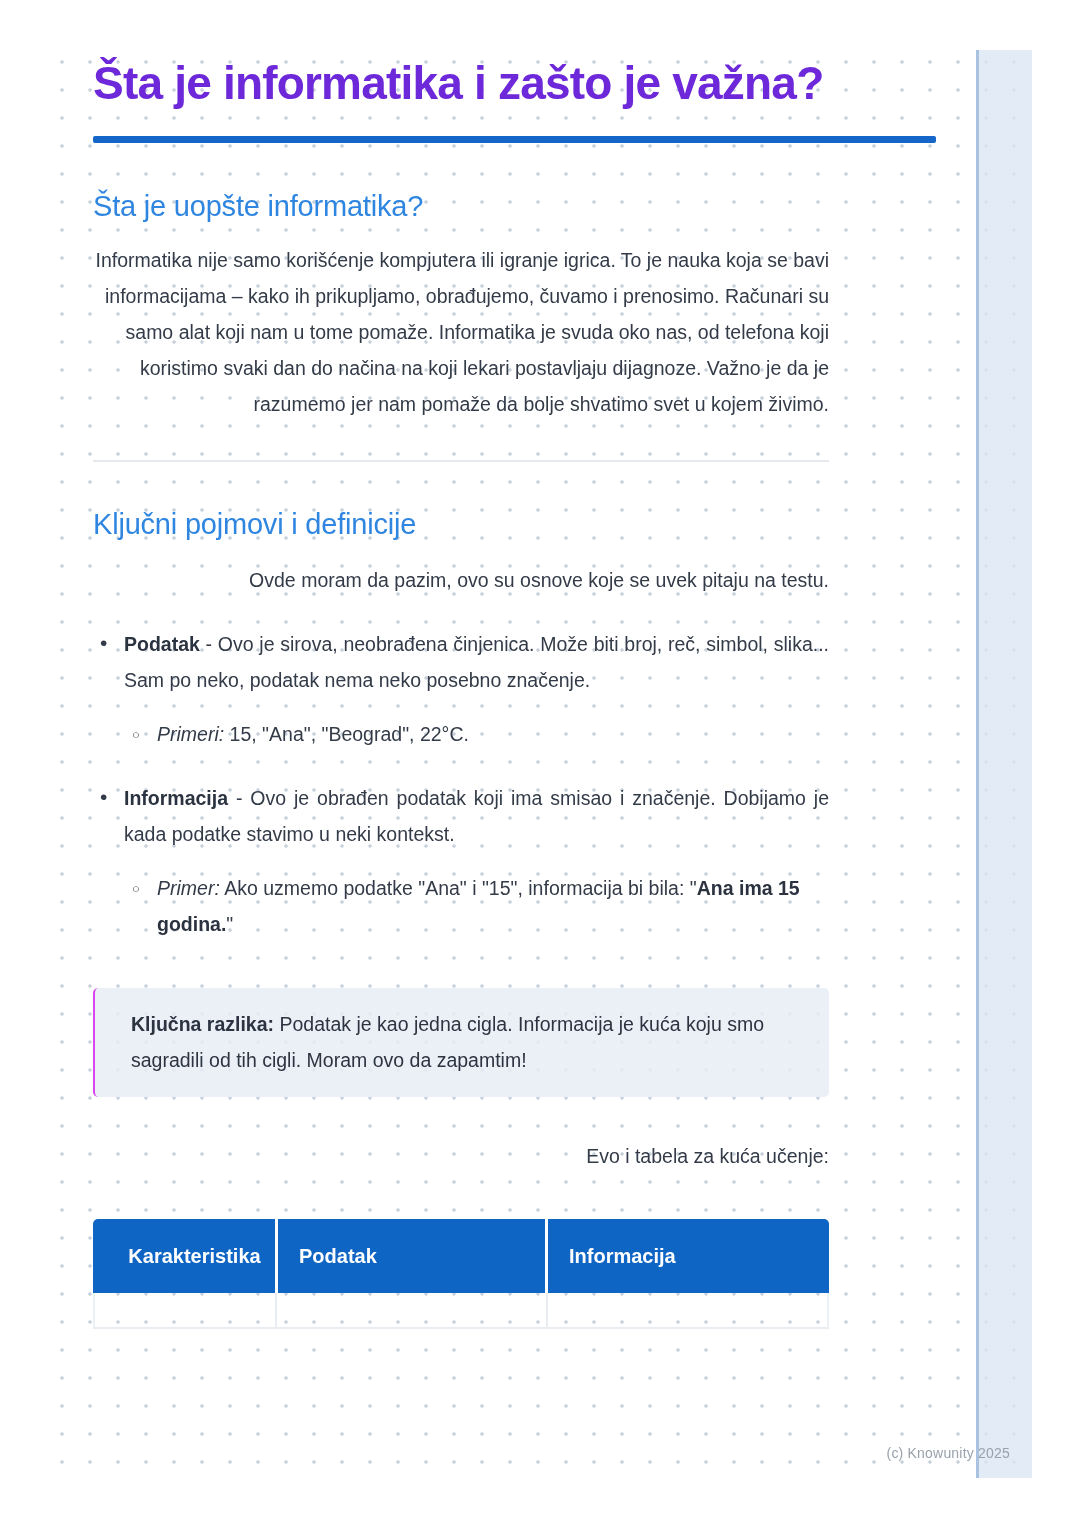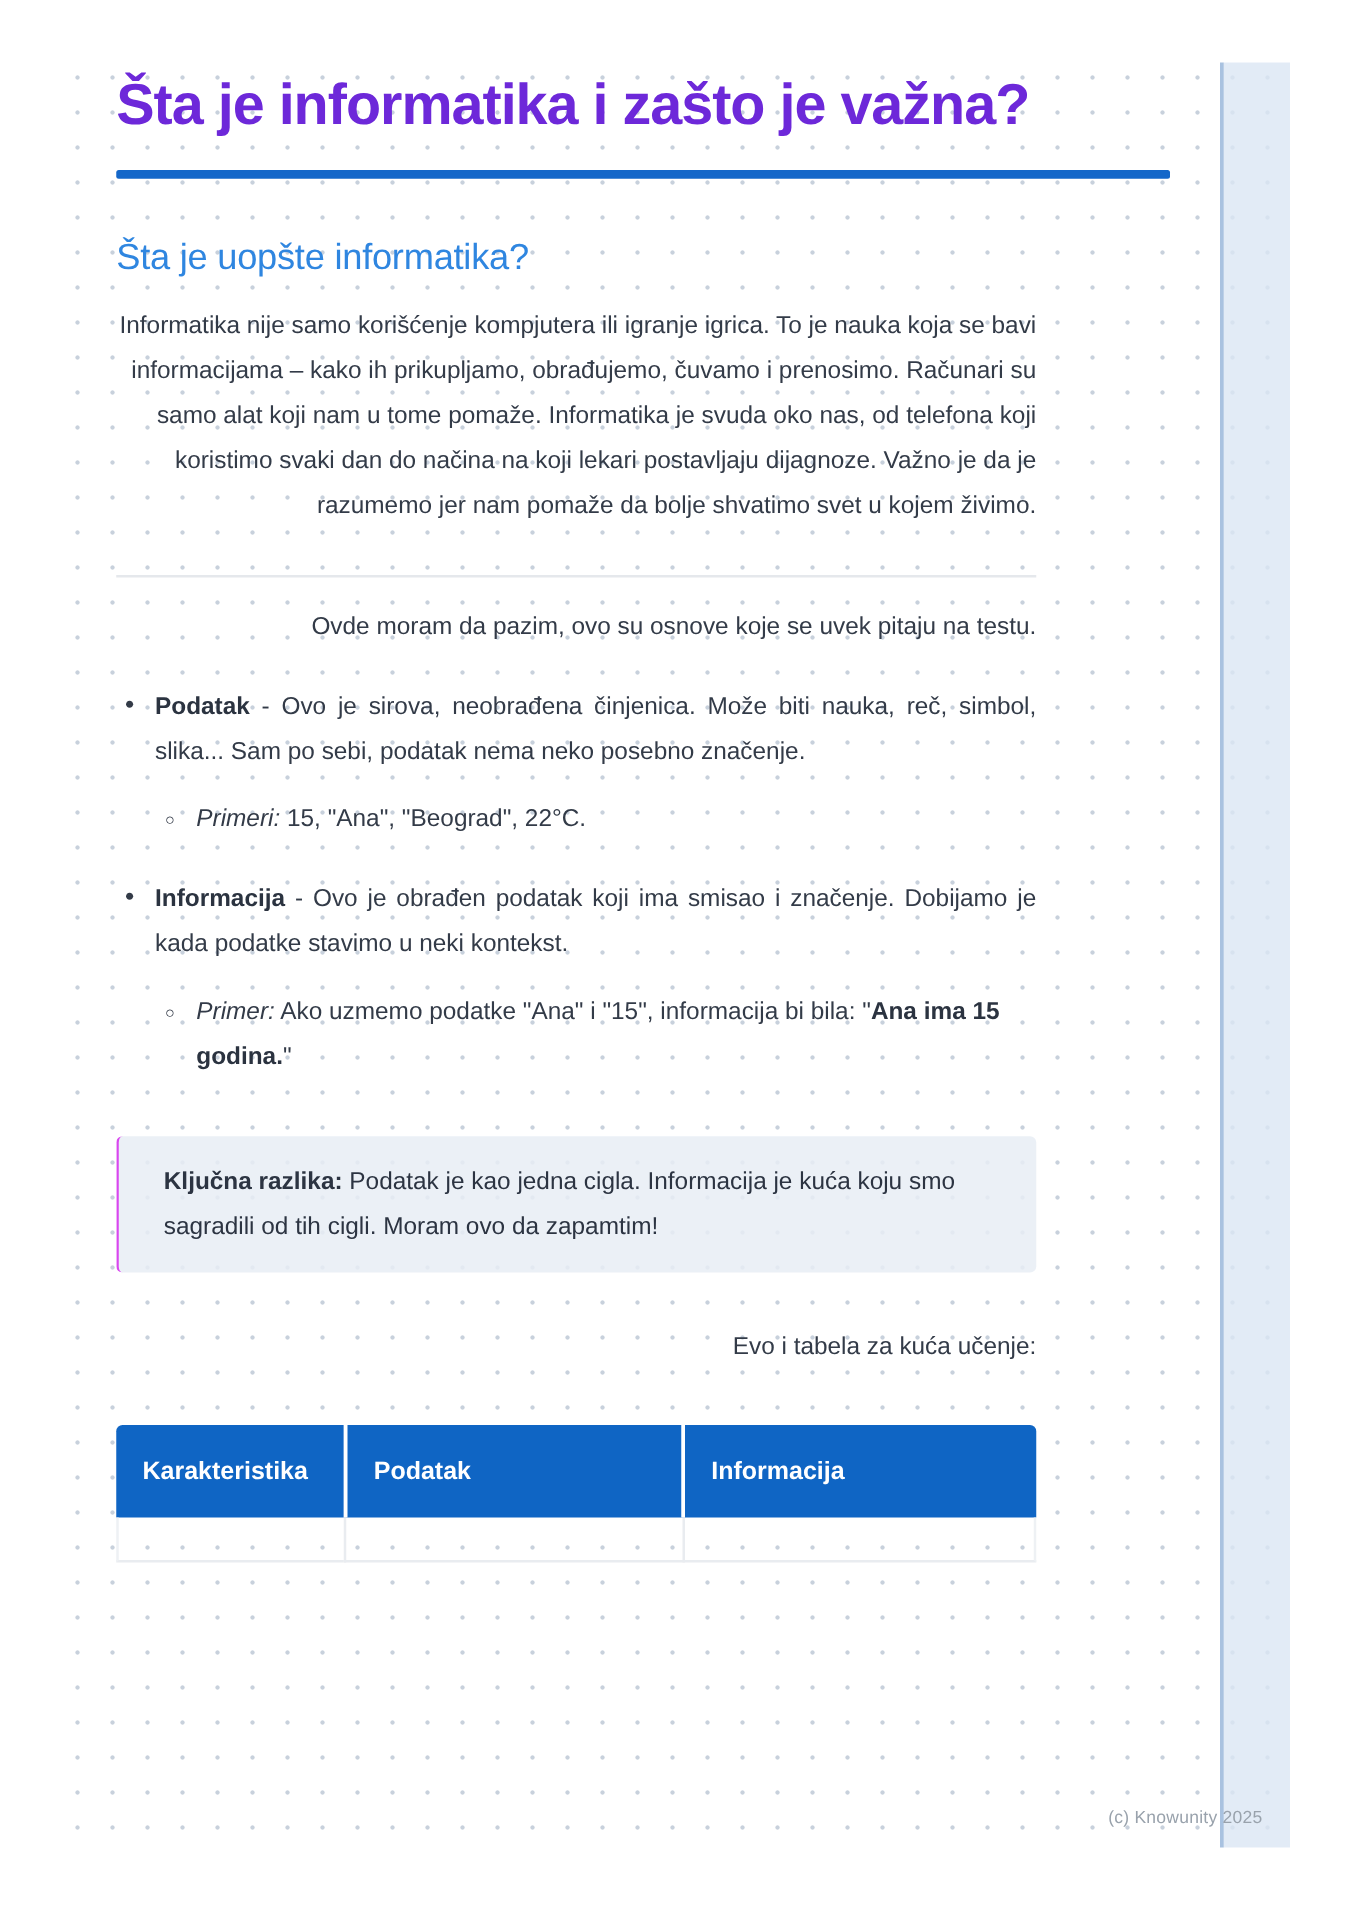"Ključni pojmovi i definicije" h2.section-heading { html: none -> <h2>Ključni pojmovi i definicije</h2> }
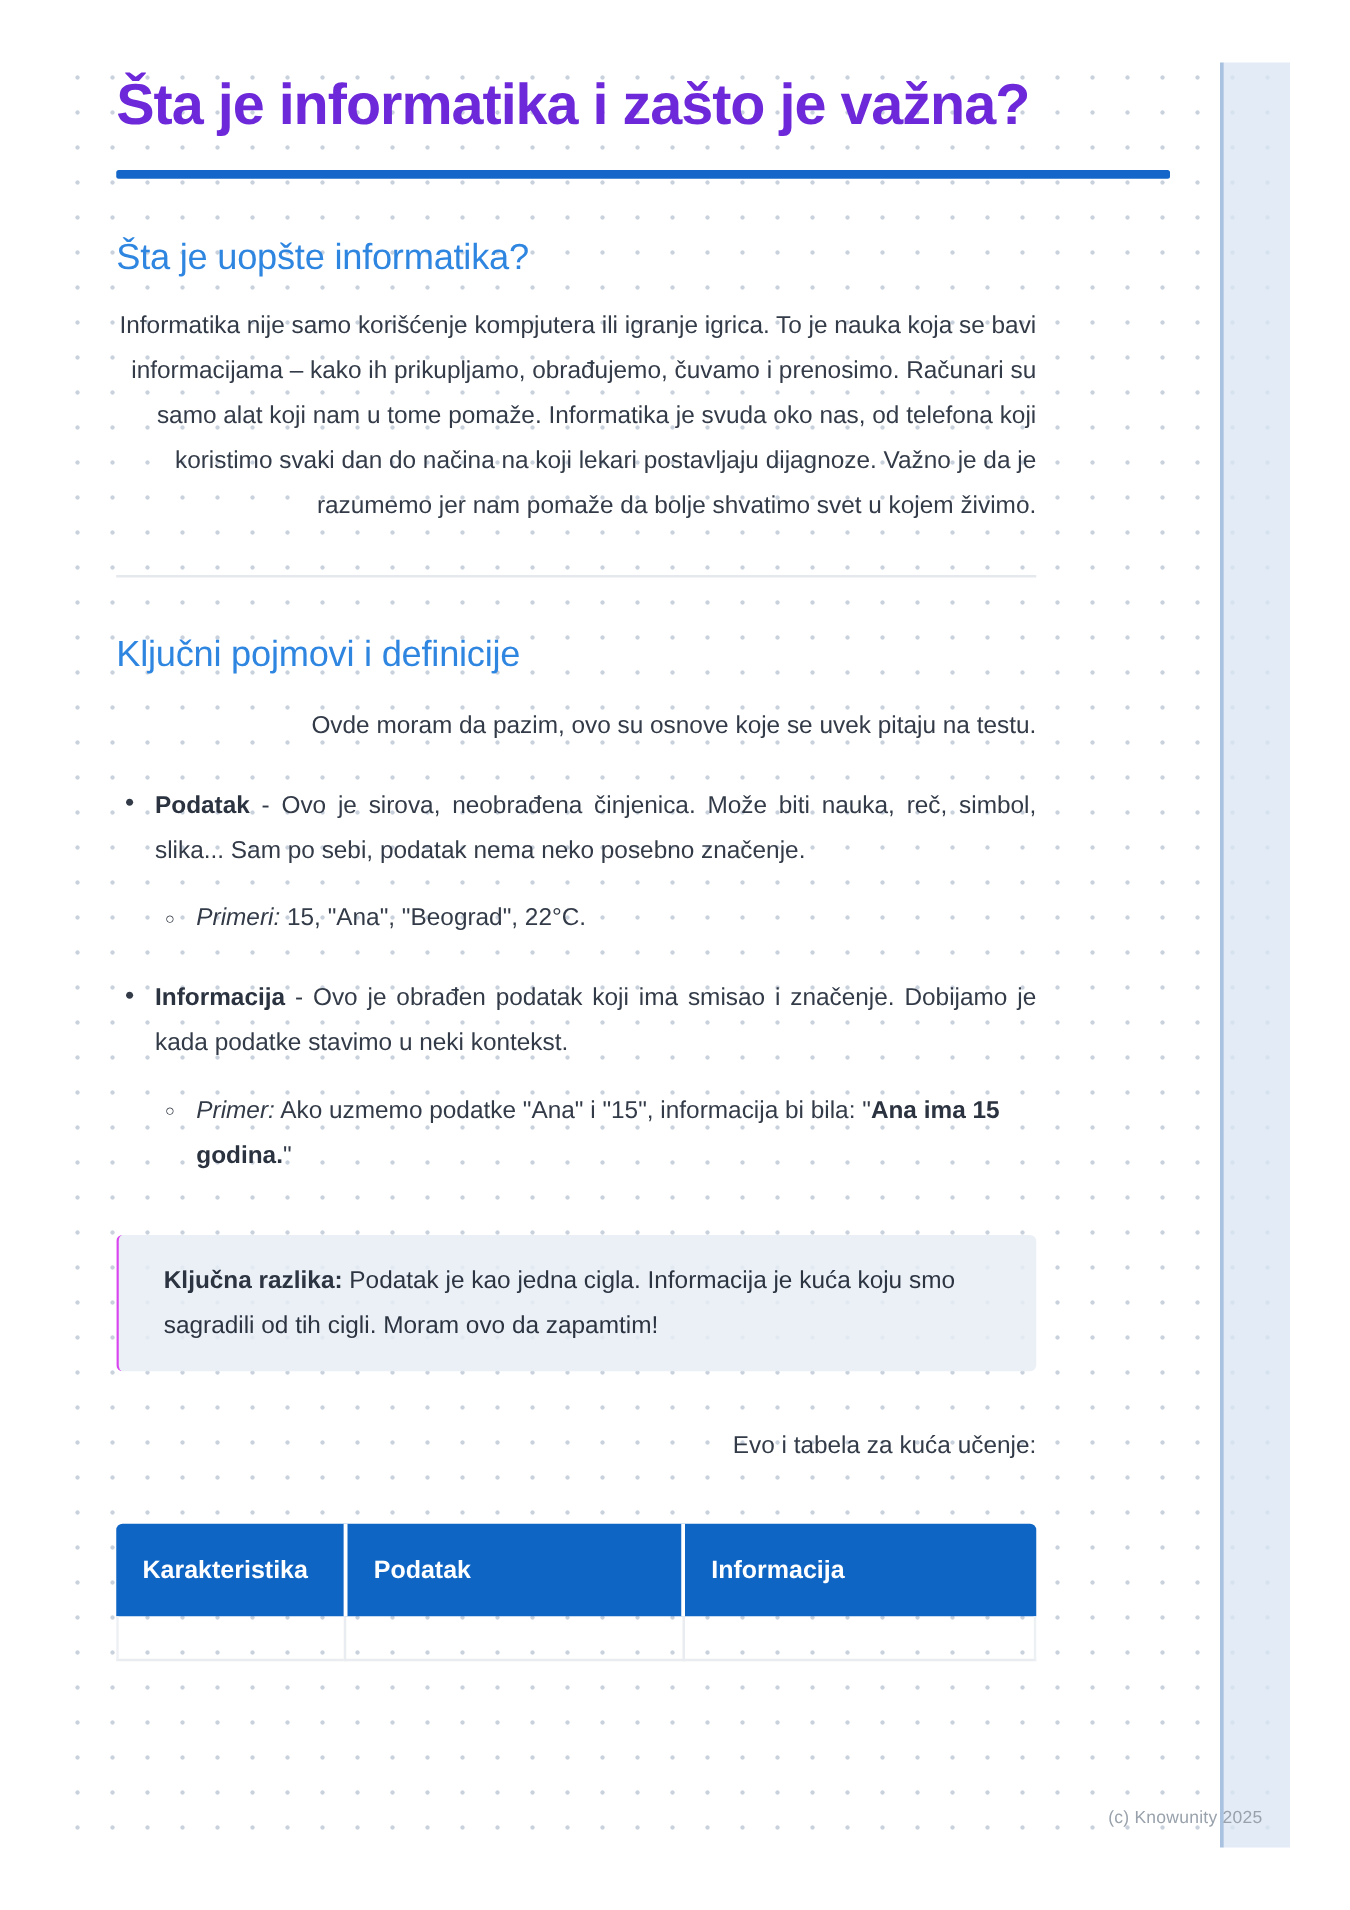"Ovo je sirova, neobrađena činjenica." span { text: nauka, reč, simbol, slika... Sam po sebi -> broj, reč, simbol, slika... Sam po neko }
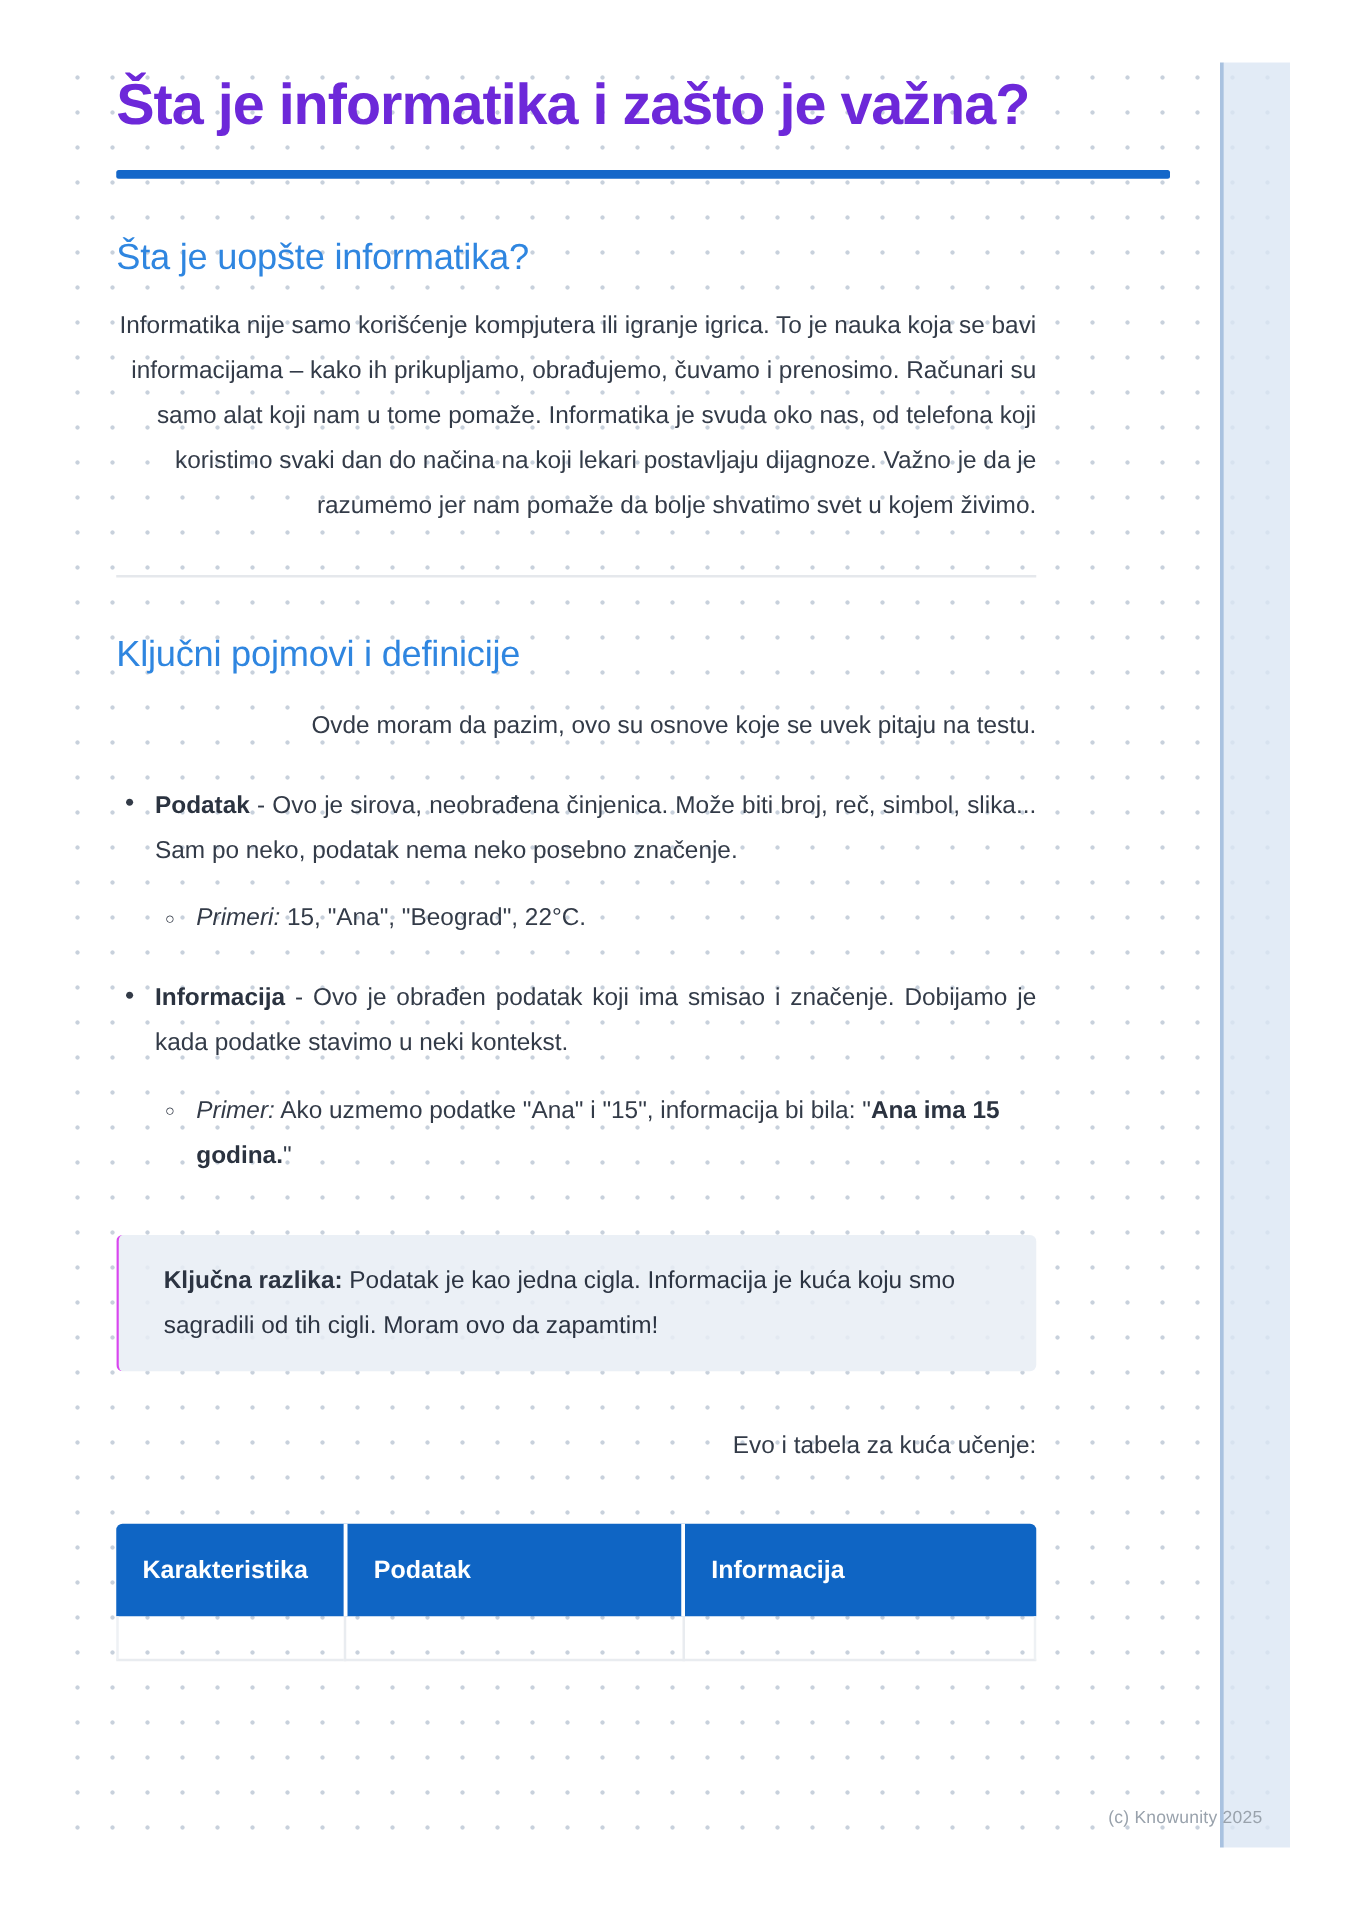"Karakteristika" table.compare th:first-child { text-align: none -> center }
